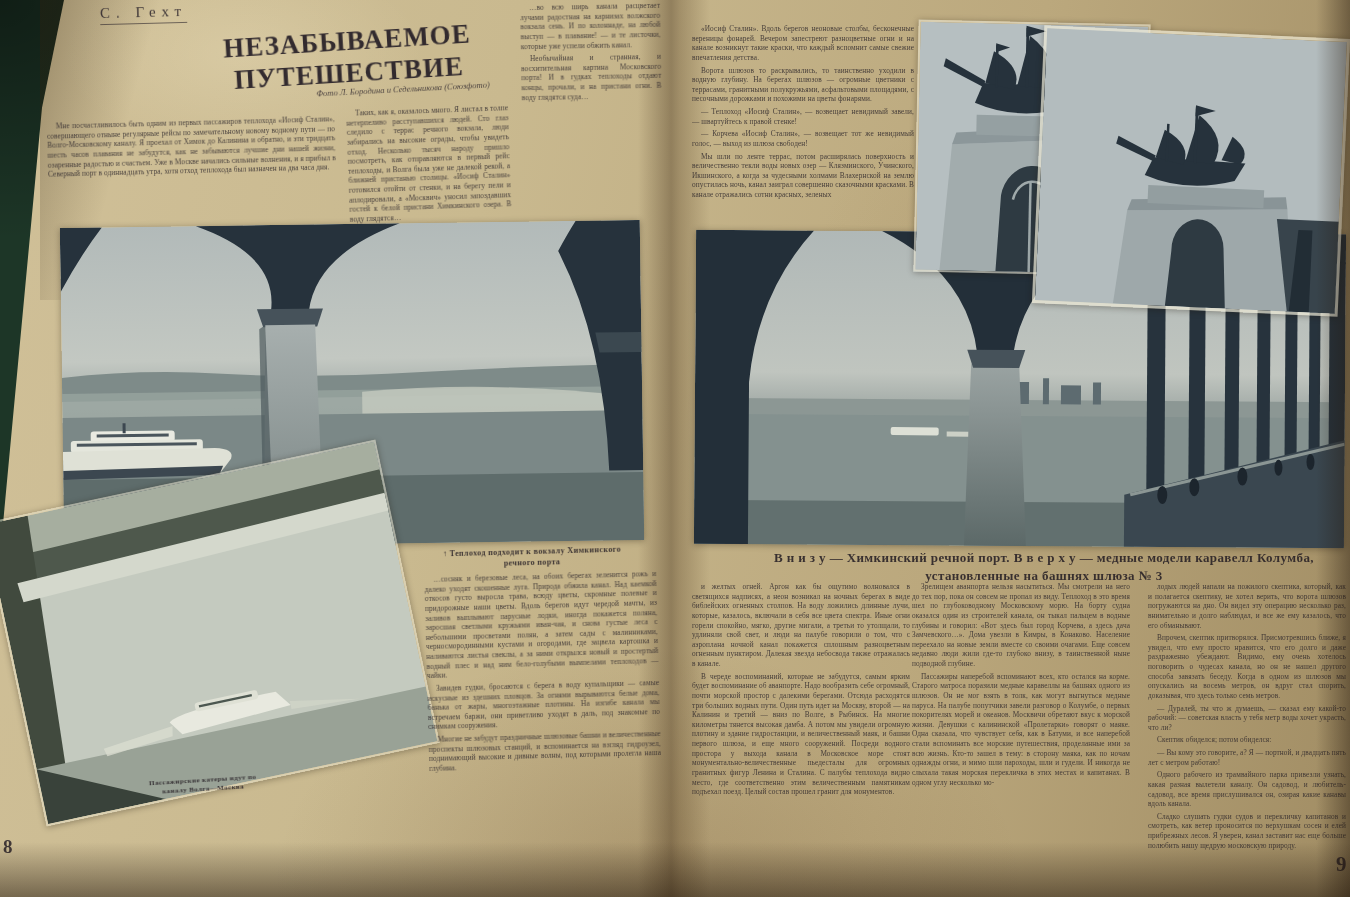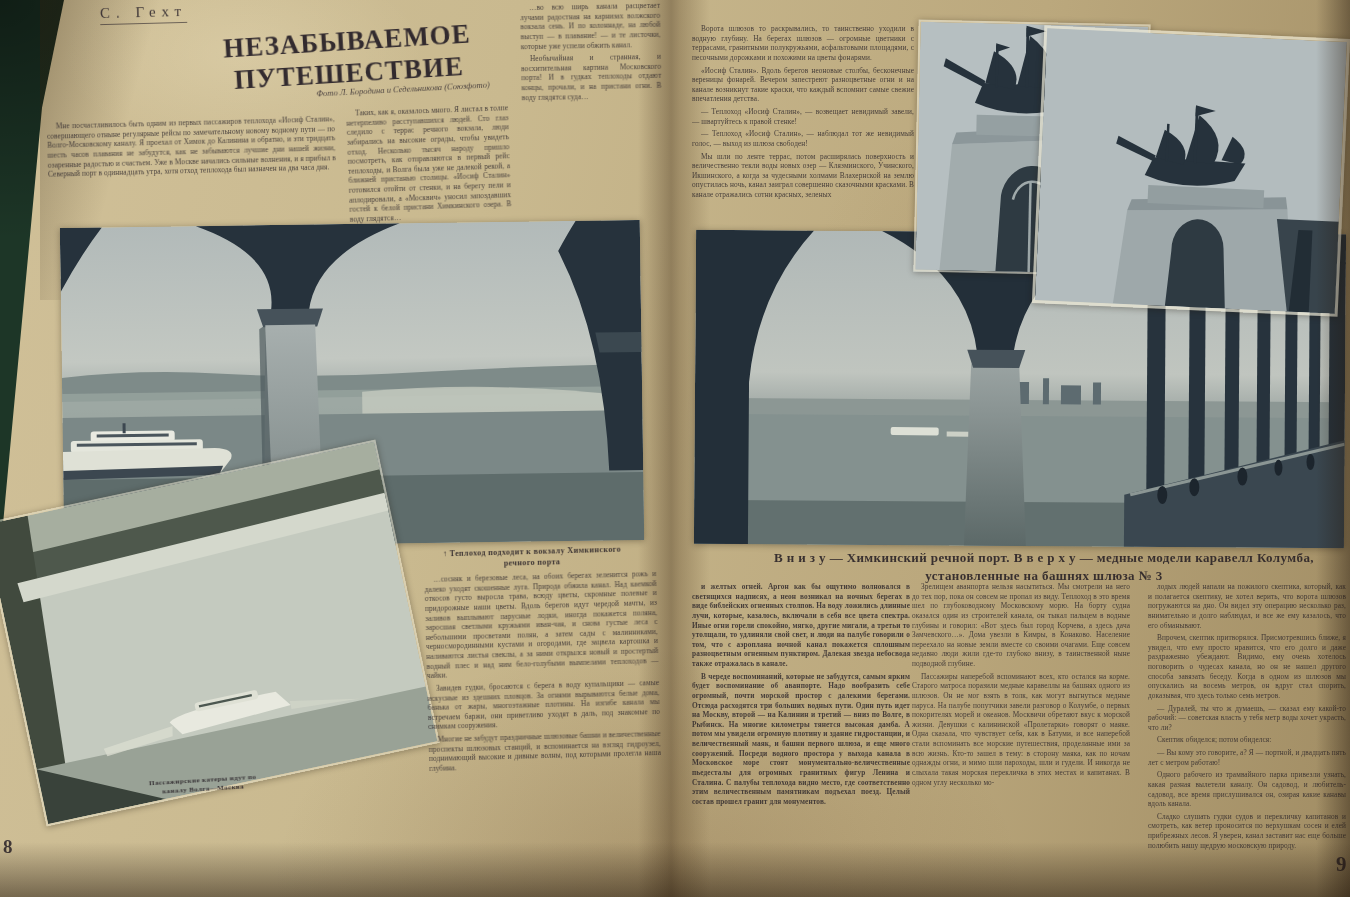"Ворота шлюзов то раскрывались, то" p { order: before "«Иосиф Сталин». Вдоль берегов неоновые" -> after "«Иосиф Сталин». Вдоль берегов неоновые" }
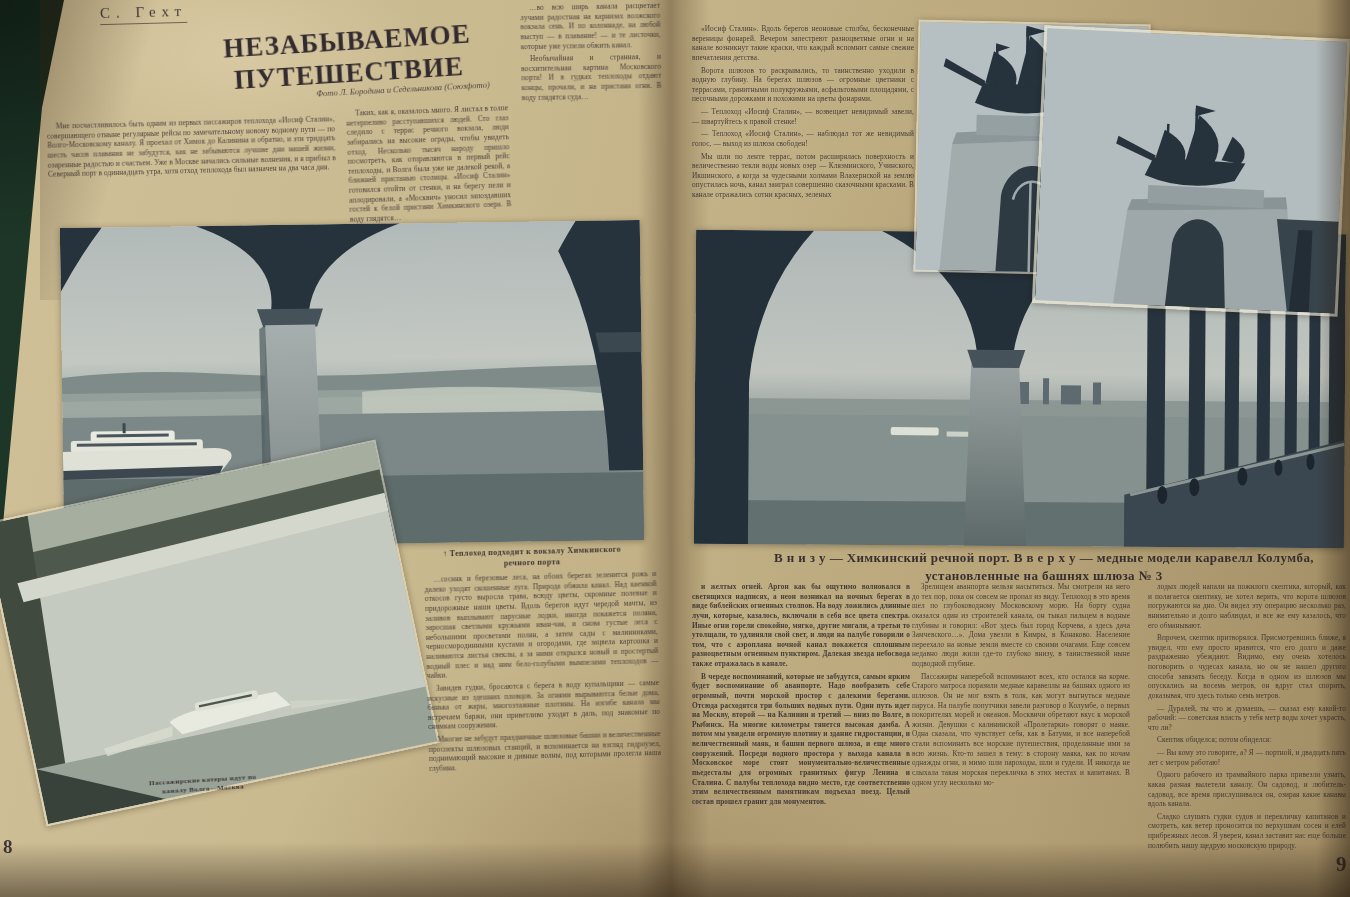"— Теплоход «Иосиф Сталин», — наблюдал" p { text: Теплоход «Иосиф Сталин», — наблюдал -> Корчева «Иосиф Сталин», — возвещает }
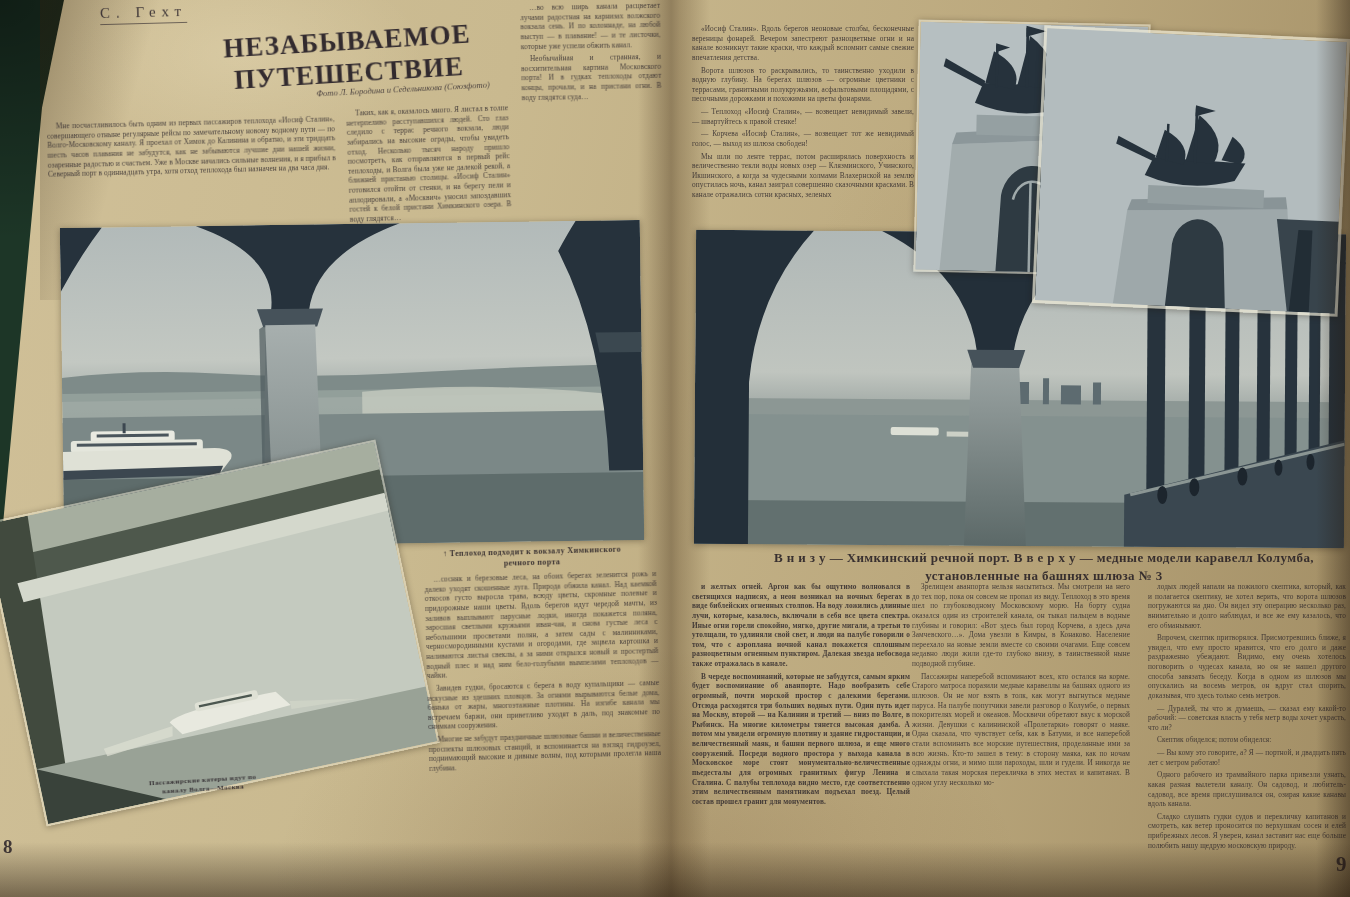"и желтых огней. Аргон как" div.txt { font-weight: bold -> none }
